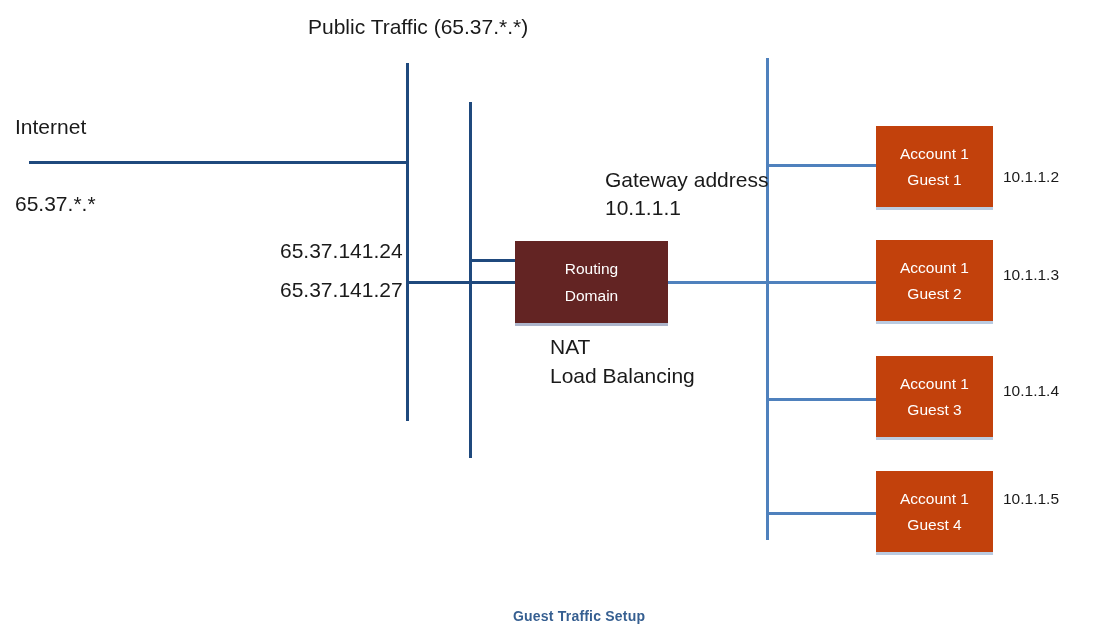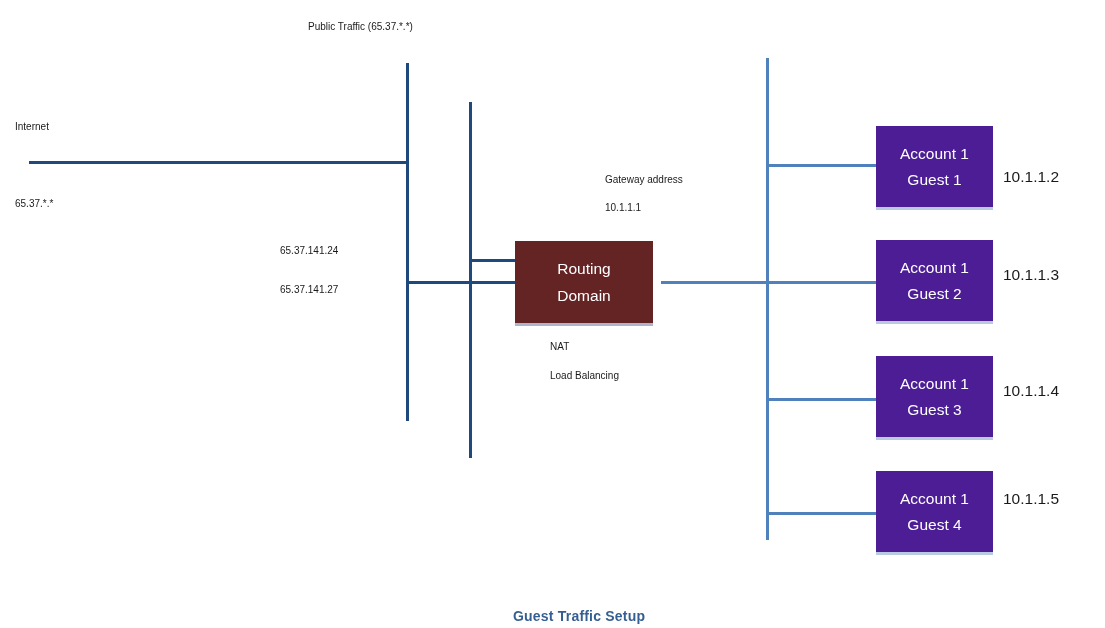"Public Traffic (65.37.*.*)" .lbl { font-size: 10px -> 21px }
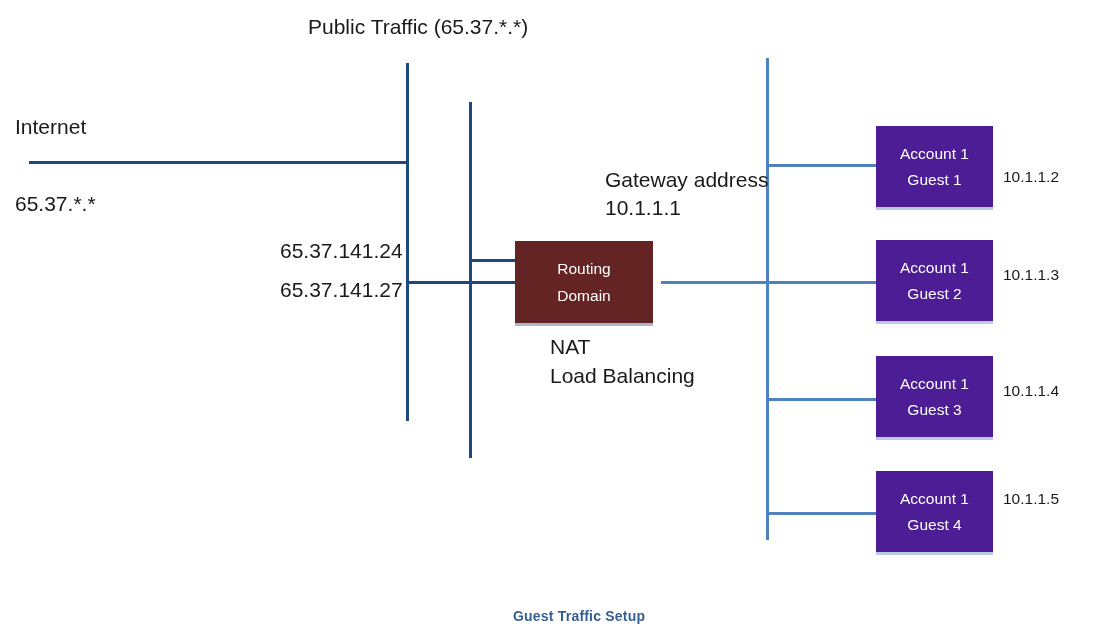"Account 1" .guest-box { background: #4c1d95 -> #c2410c }
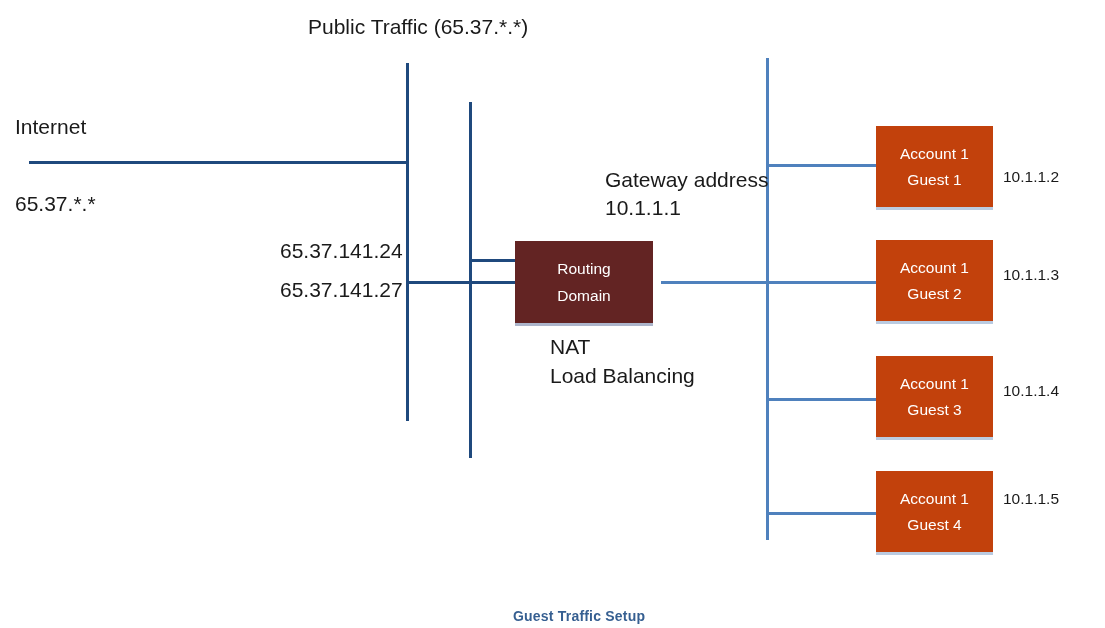"Routing" .routing-box { width: 138px -> 153px }
